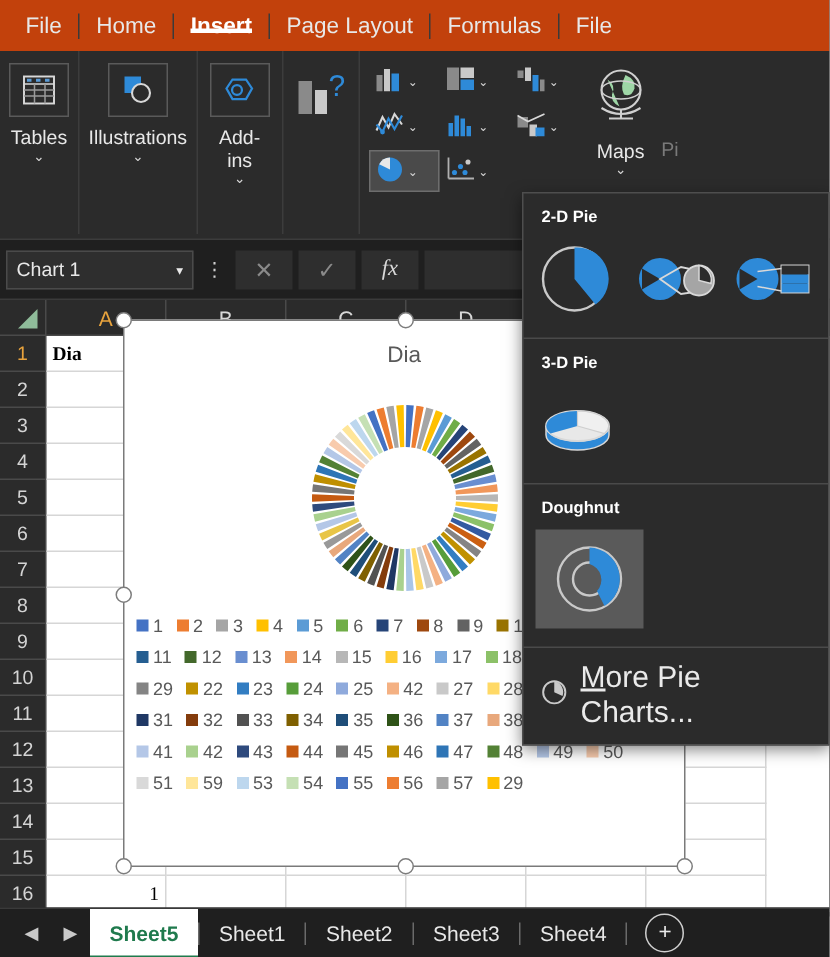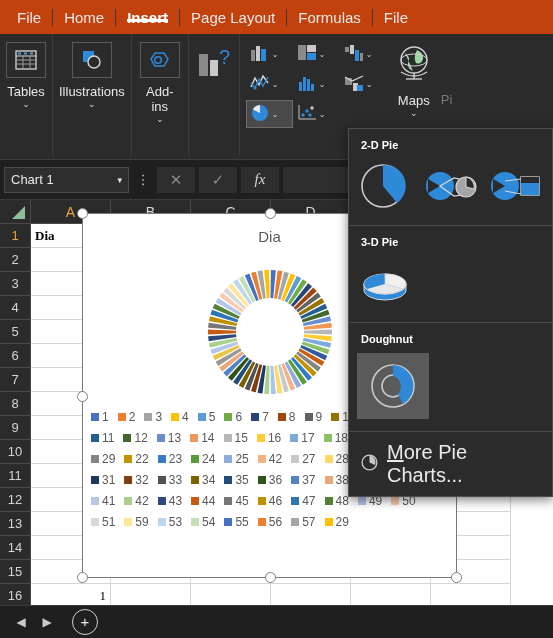"Sheet5" div { html: none -> <div> <div>Sheet5</div> <div></div> <div>Sheet1</div> <div></div> <div>Sheet2</div> <div></div> <div>Sheet3</div> <div></div> <div>Sheet4</div> <div></div> </div> }
